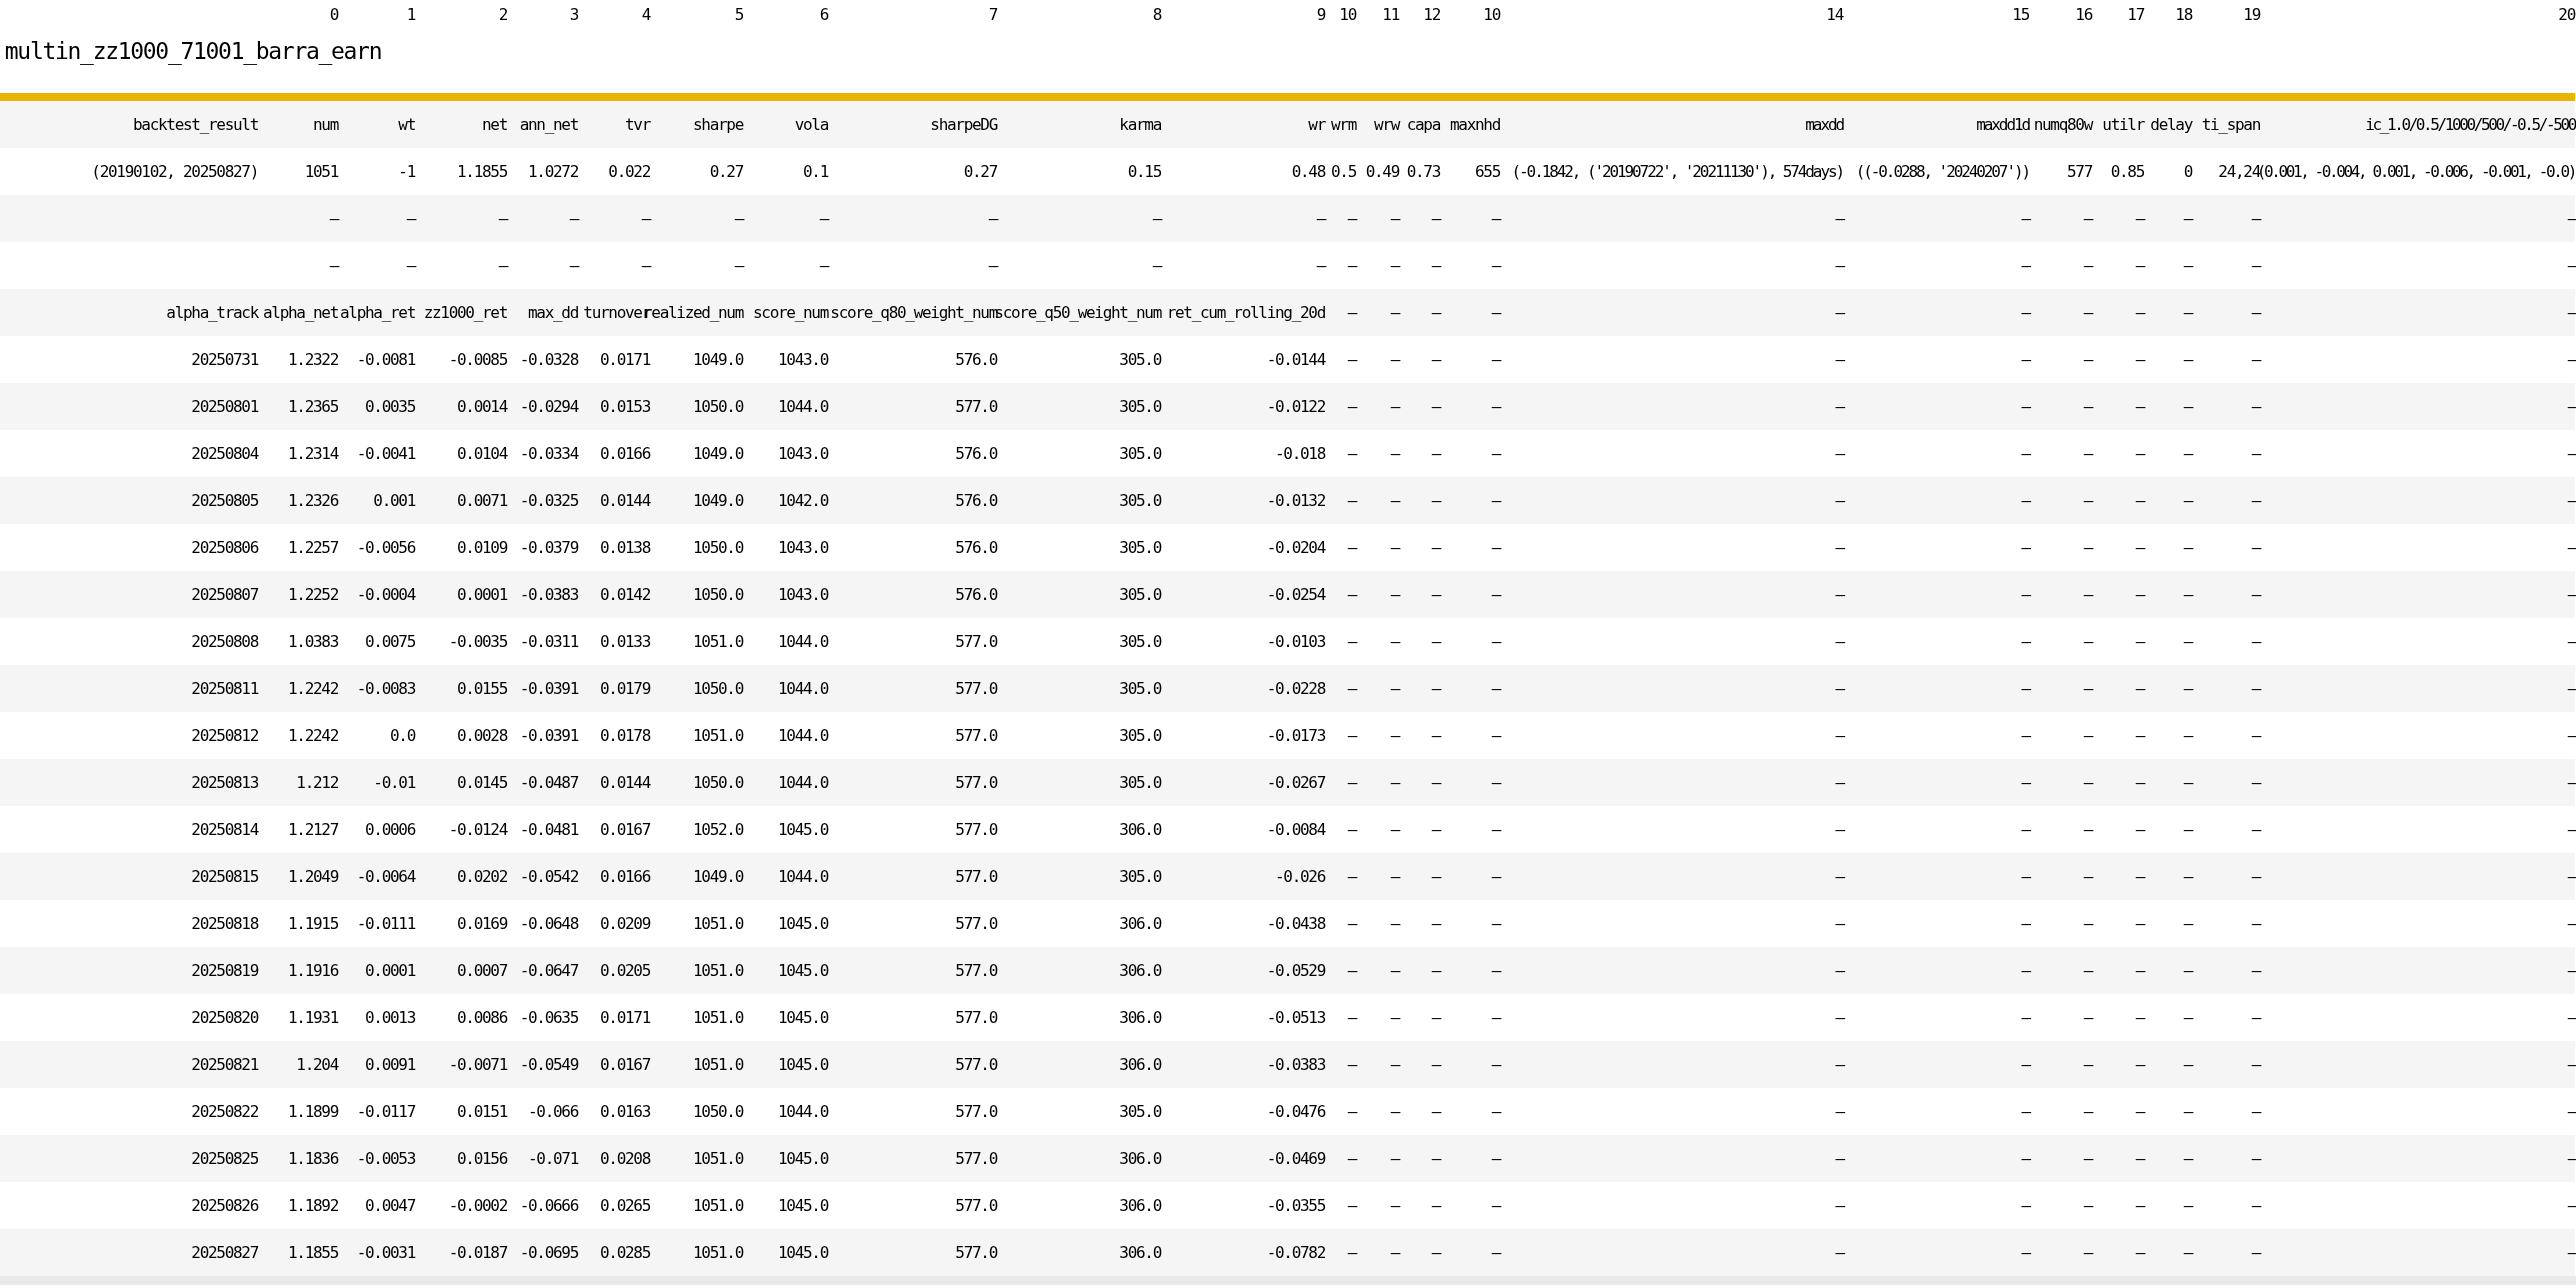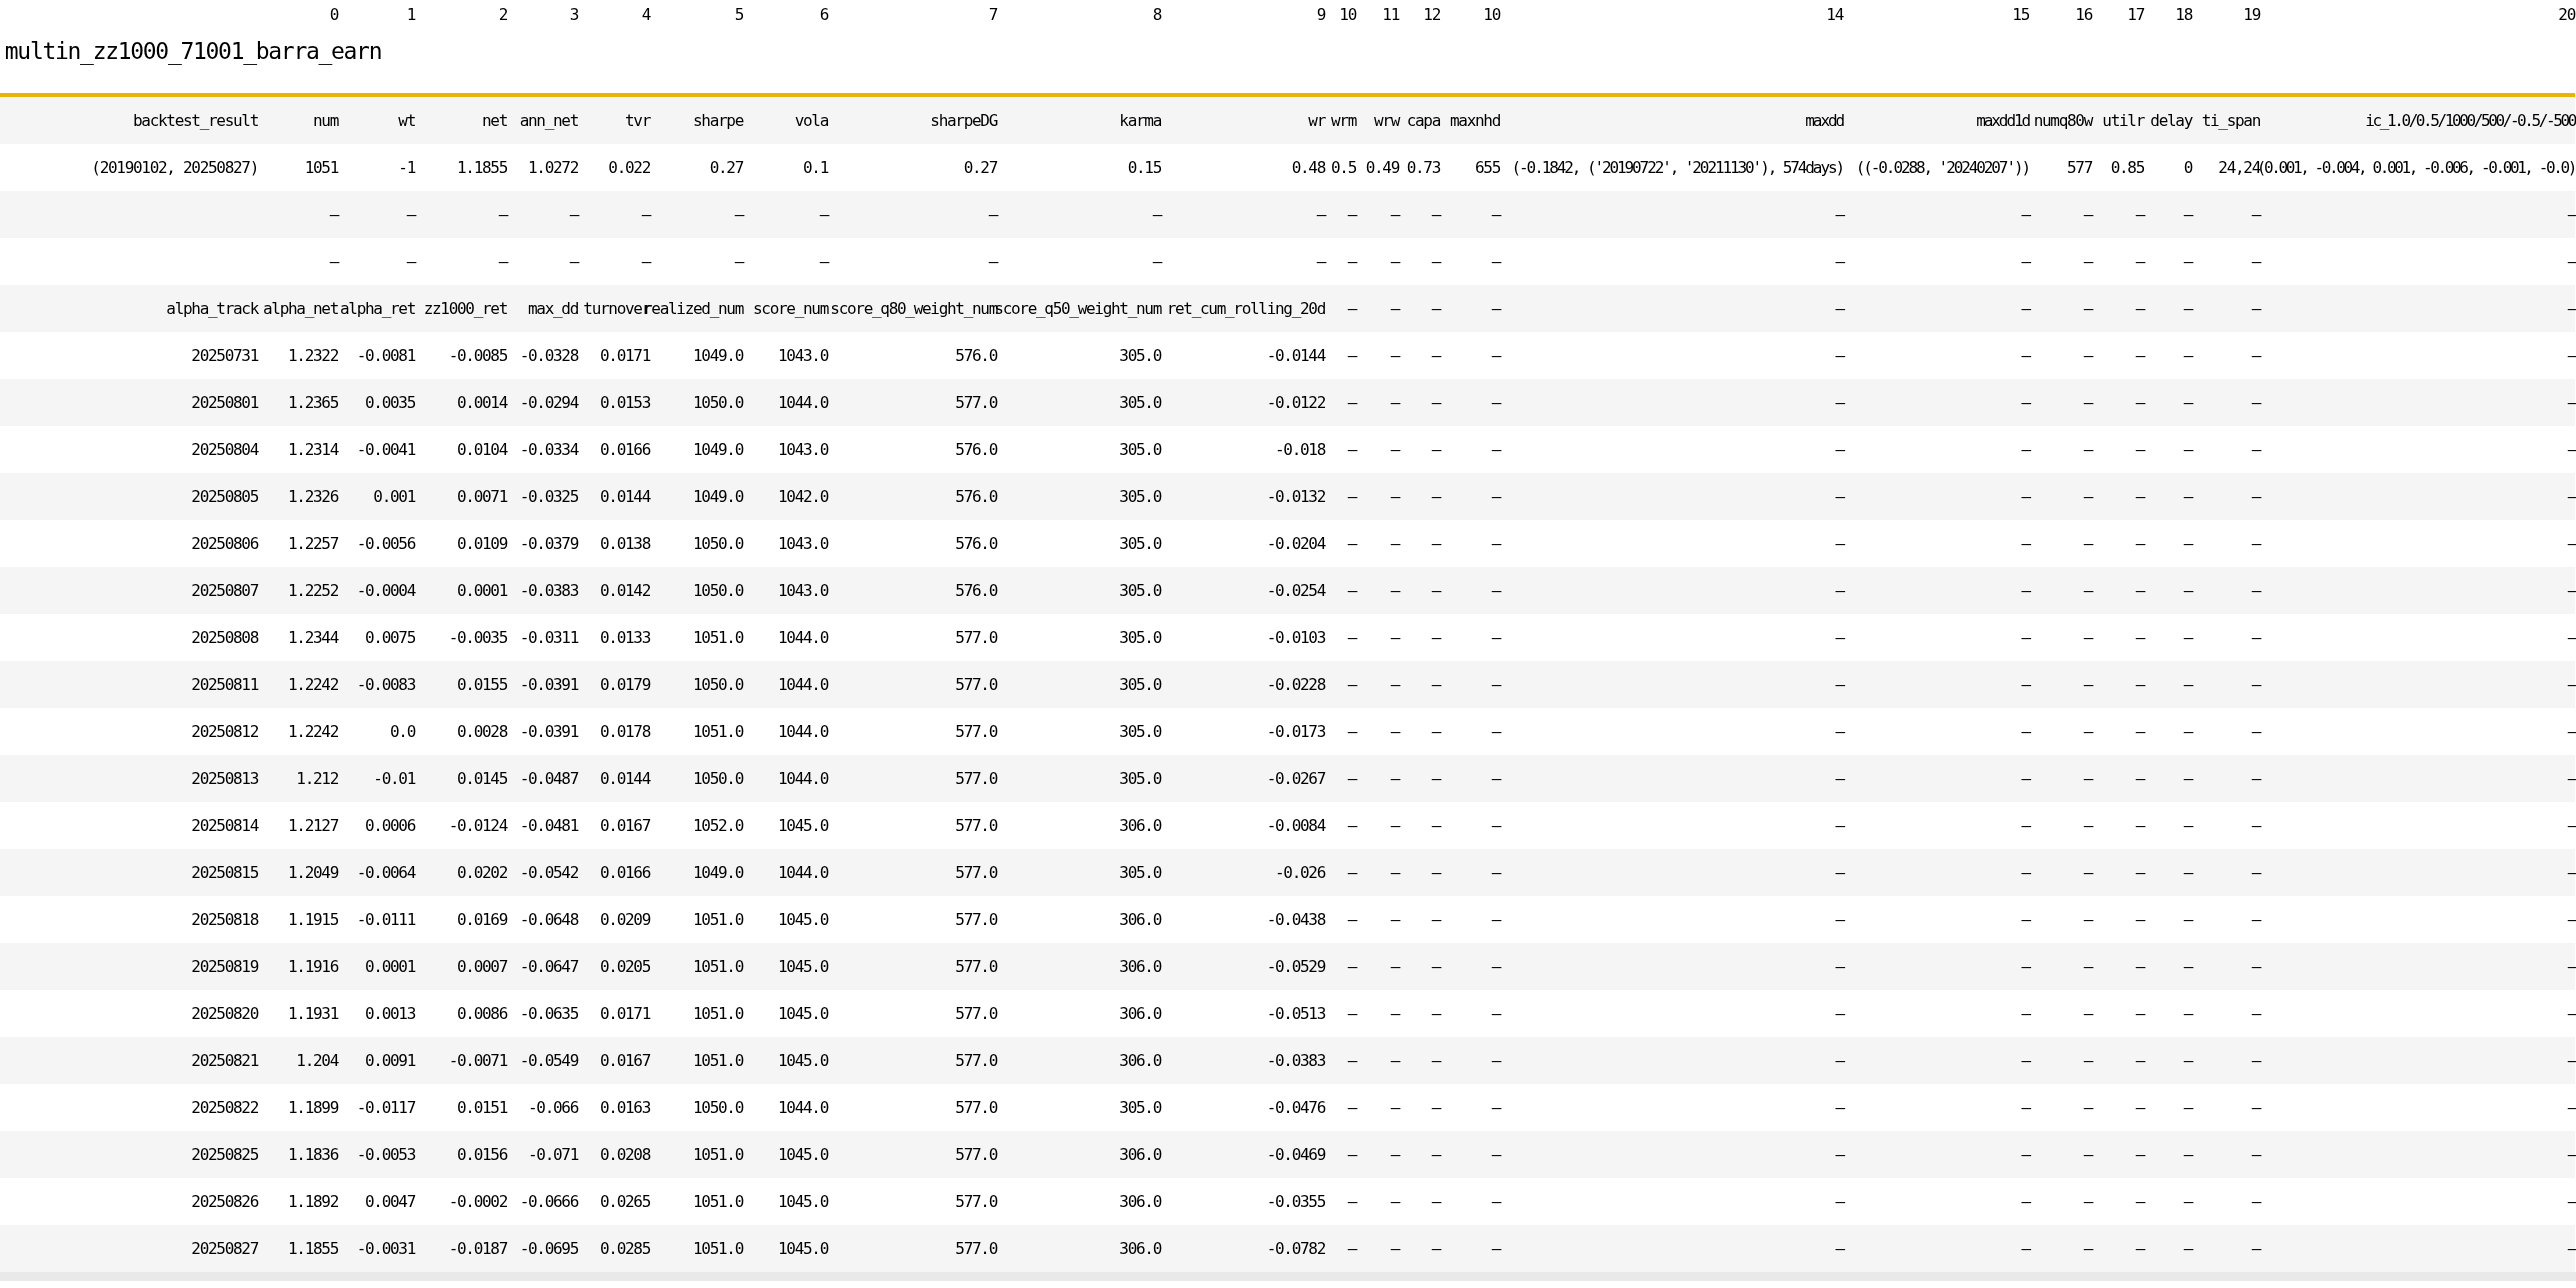"backtest_result" table.main { border-top: 4px solid #eab308 -> 8px solid #eab308 }
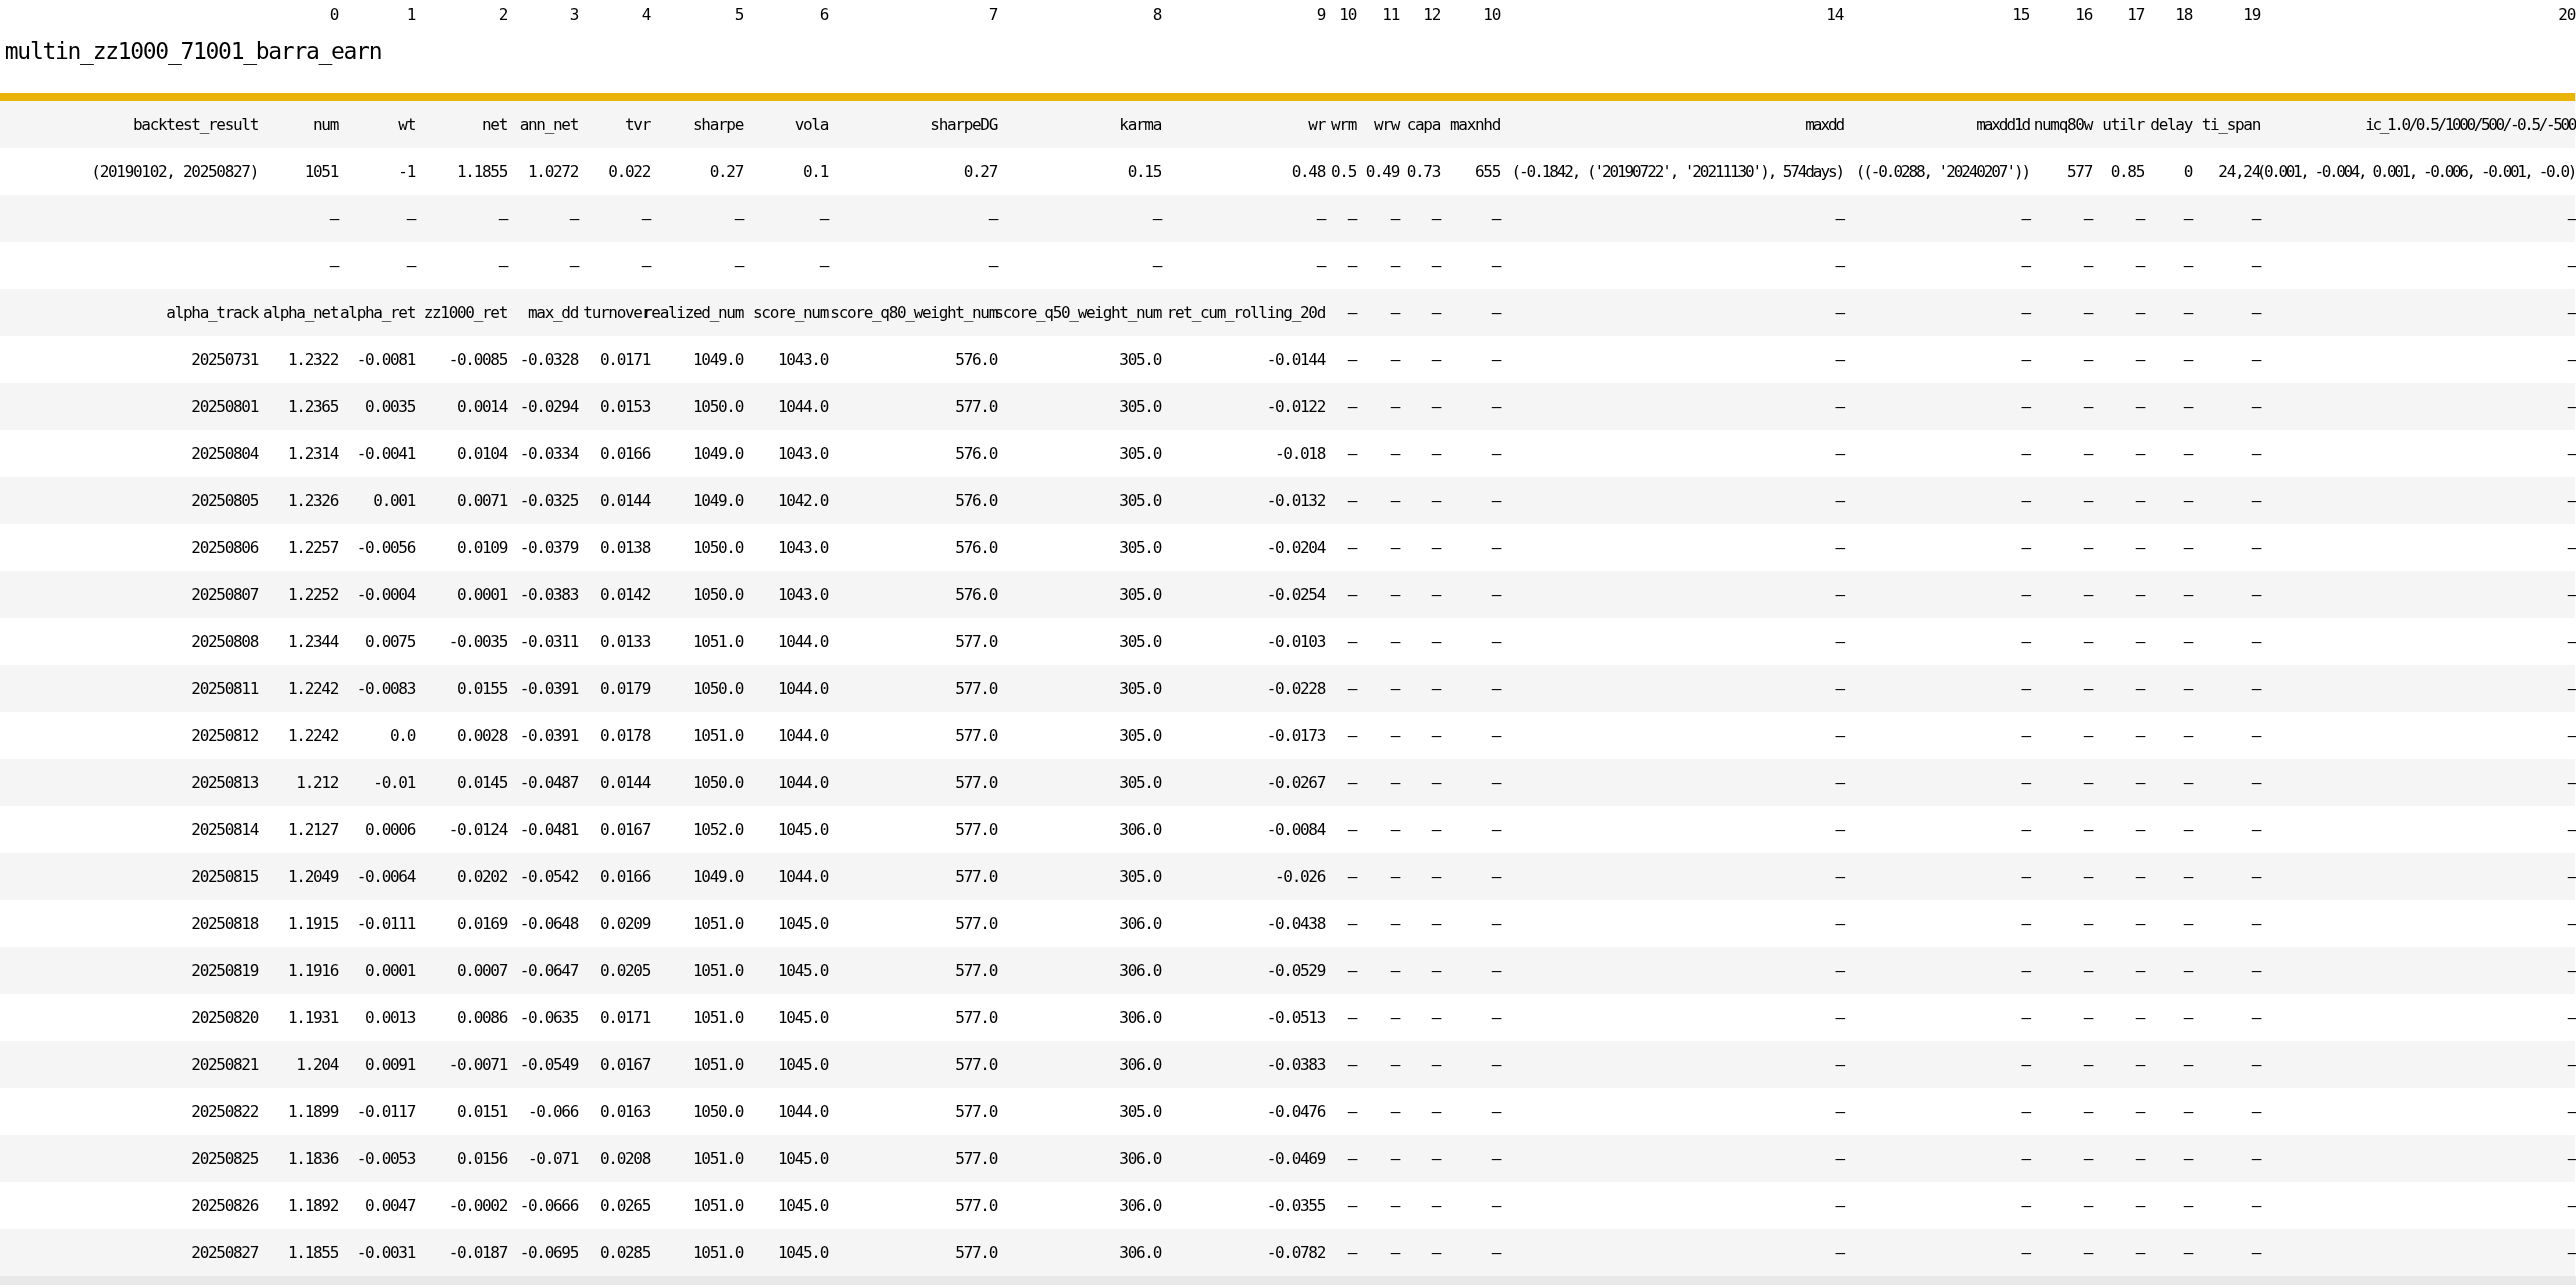"1.2344" span.v { text: 1.2344 -> 1.0383 }
